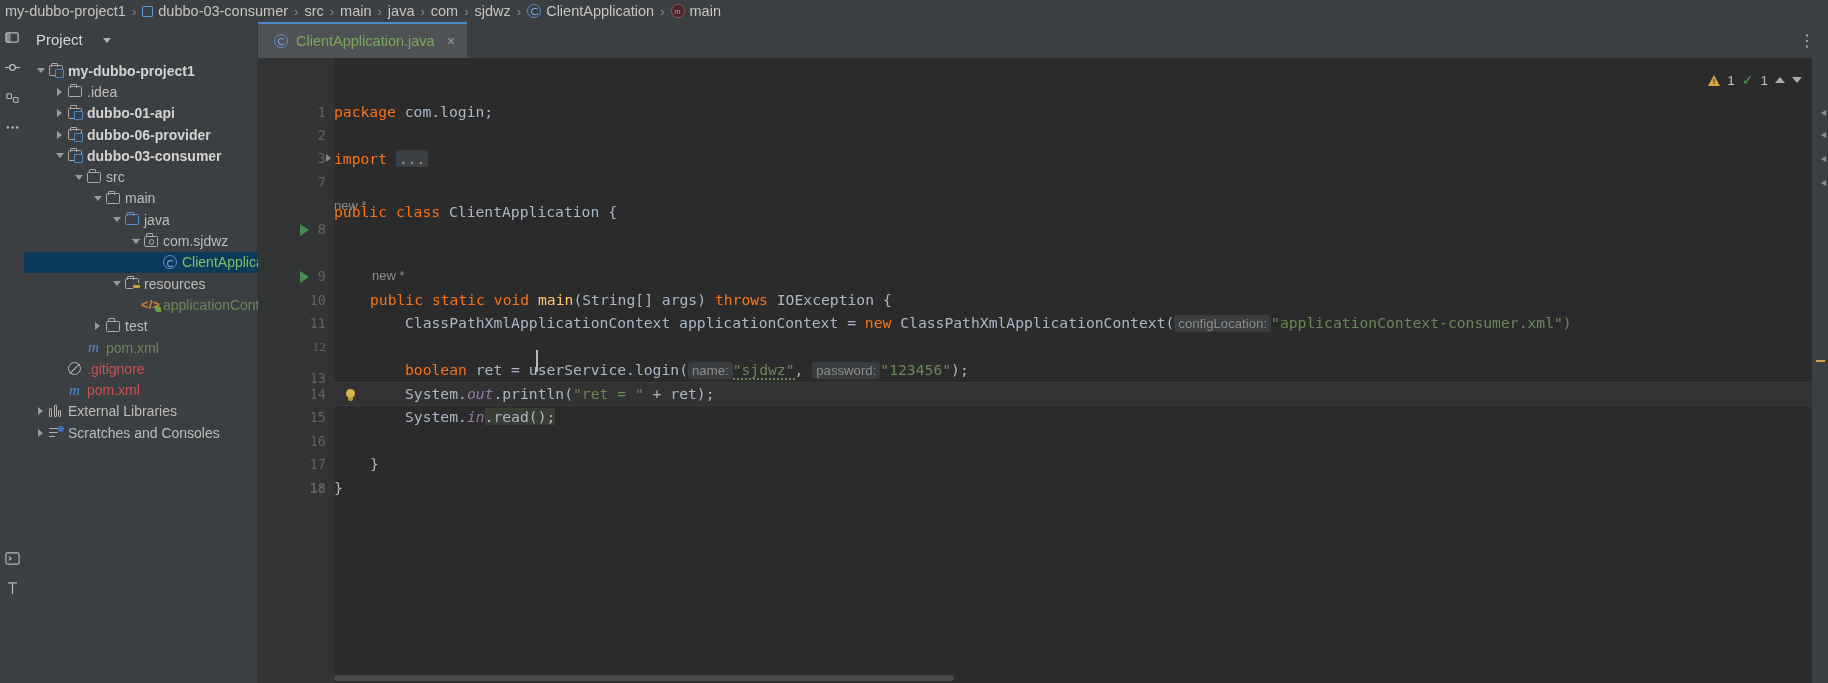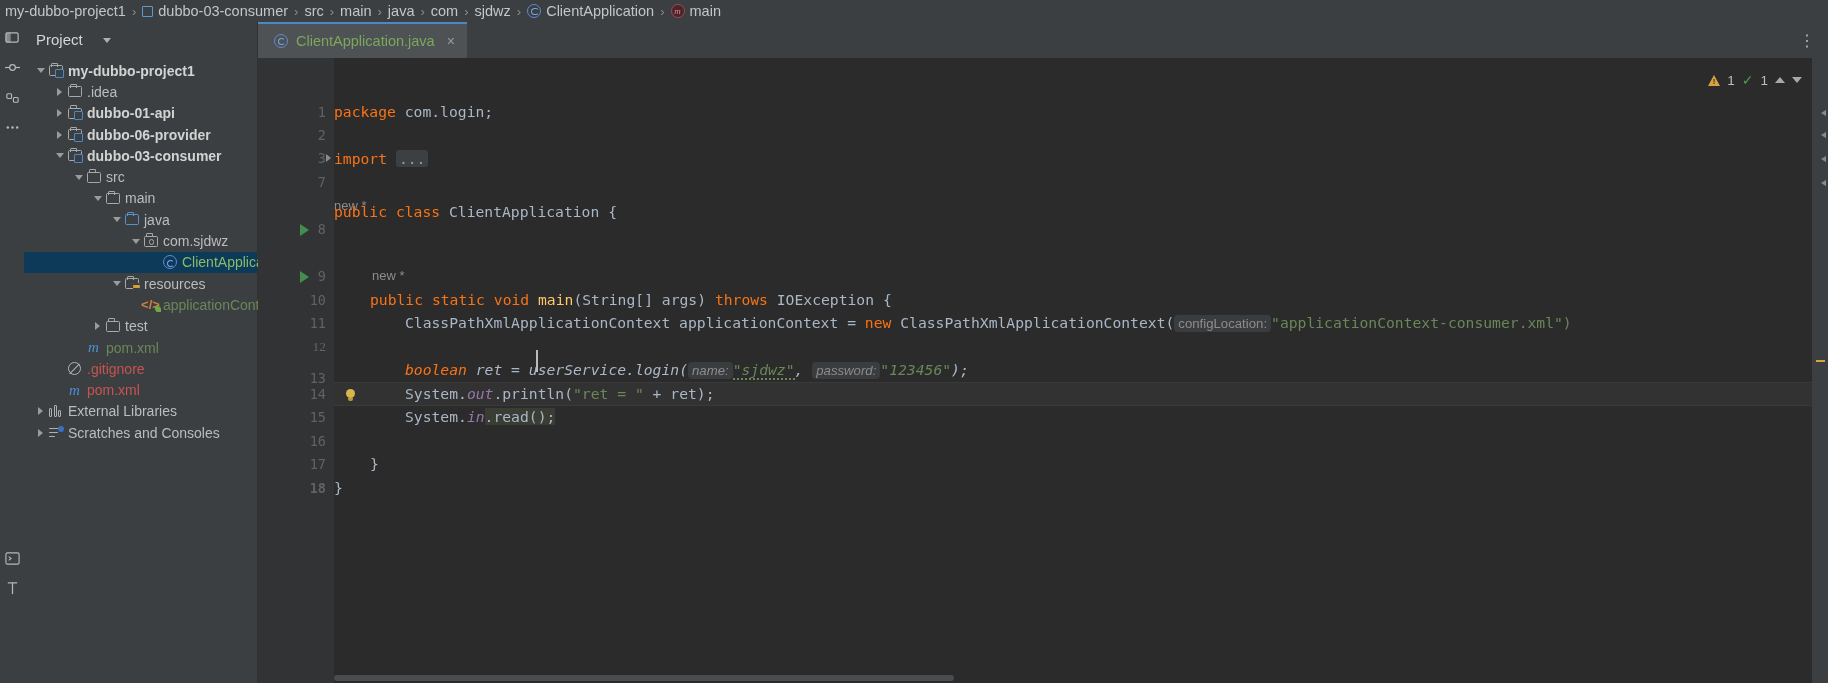"boolean ret = userService.login( name:" div.code-line { font-style: italic -> none }
